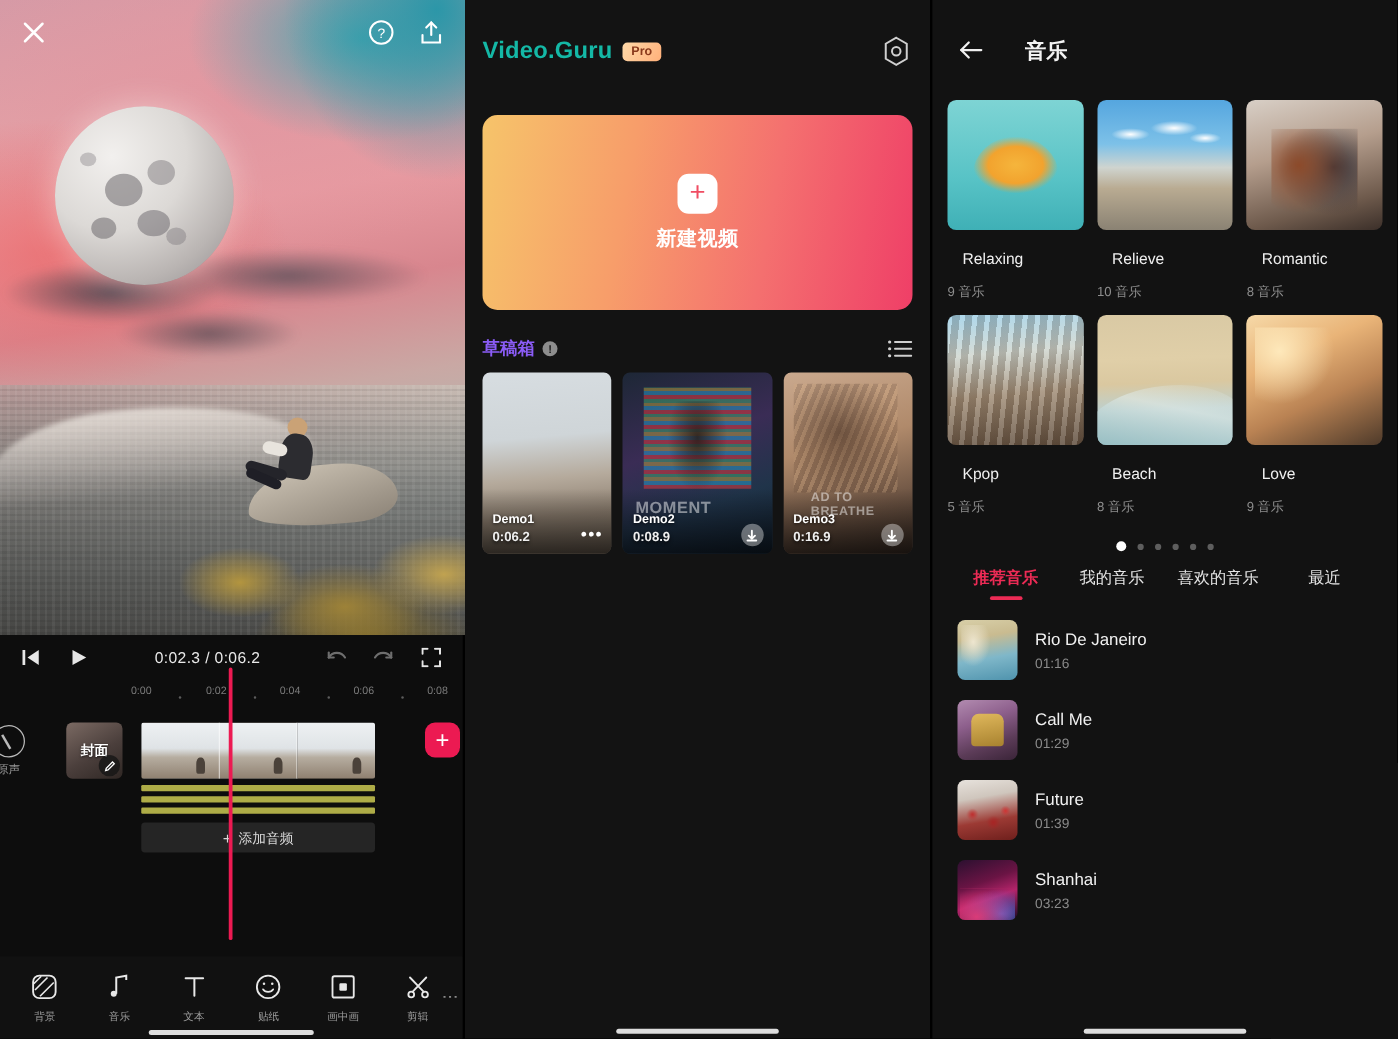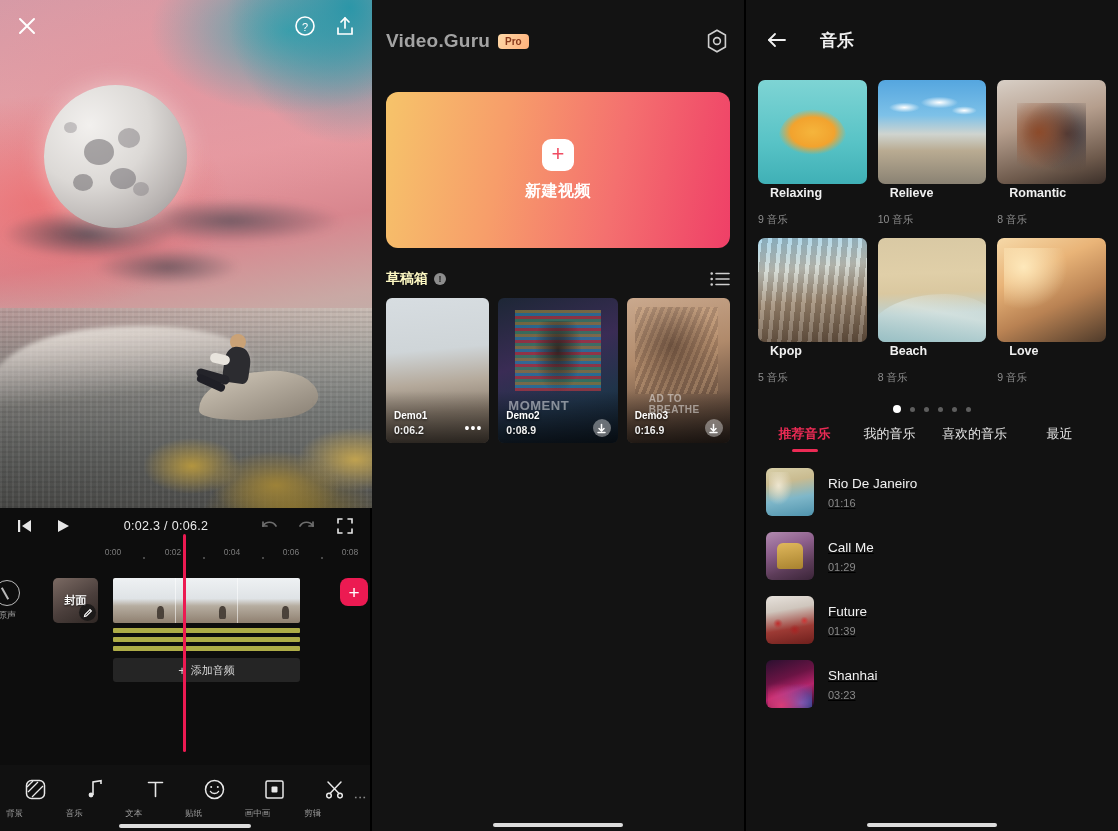"Video.Guru" .logo .lt { color: #a3a3a3 -> #14b8a6 }
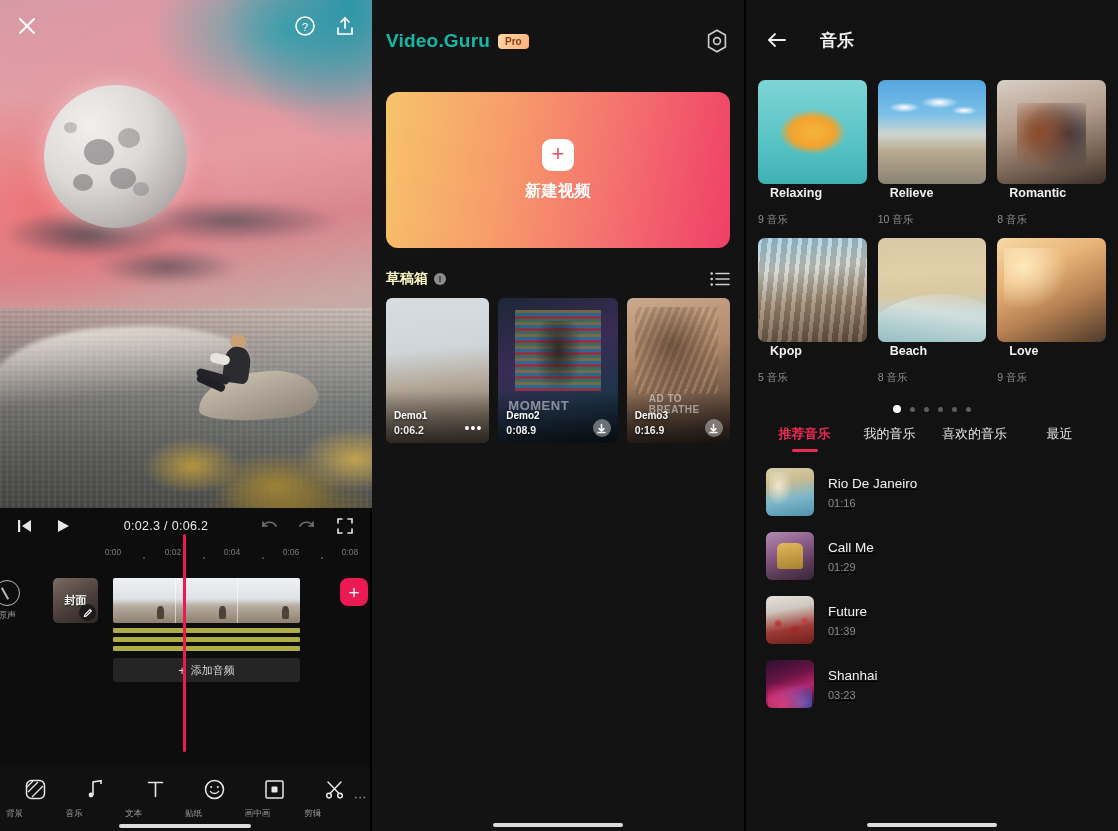"Relaxing" .cat-name { font-weight: 700 -> 400; margin-top: 2px -> 16px }
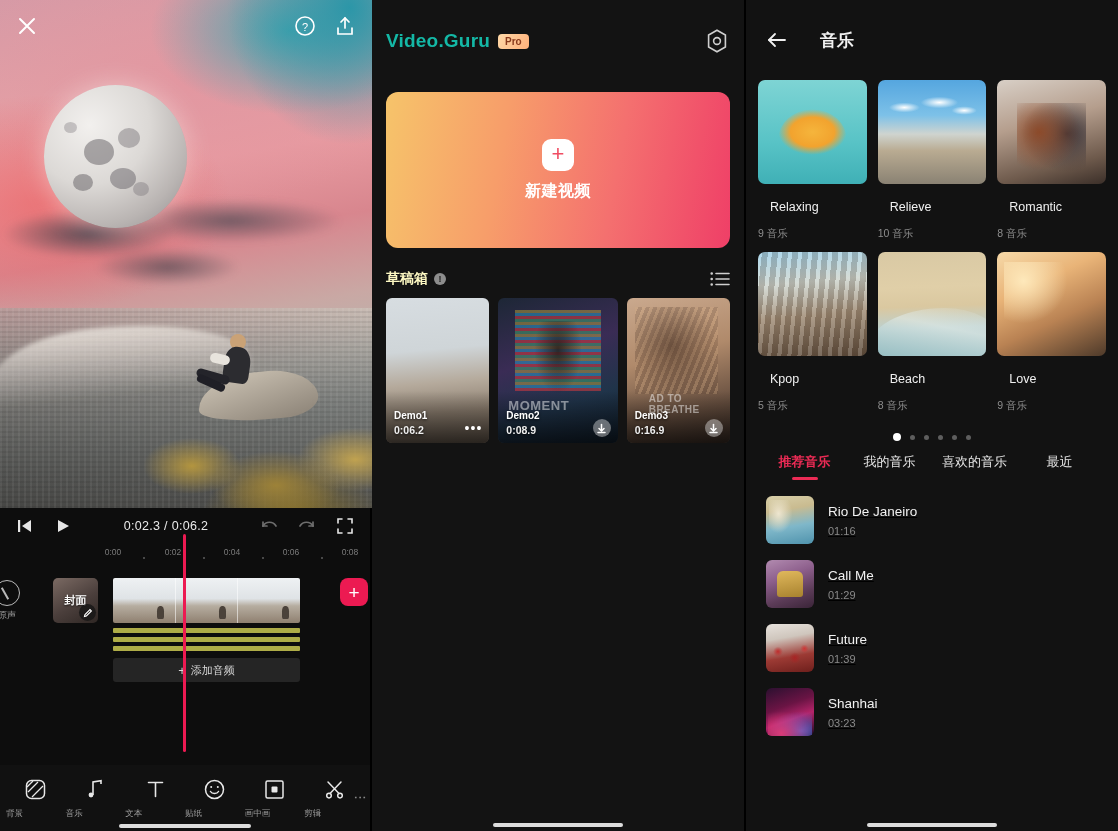"草稿箱" .drafts-head .dt { color: #fef9c3 -> #8b5cf6 }
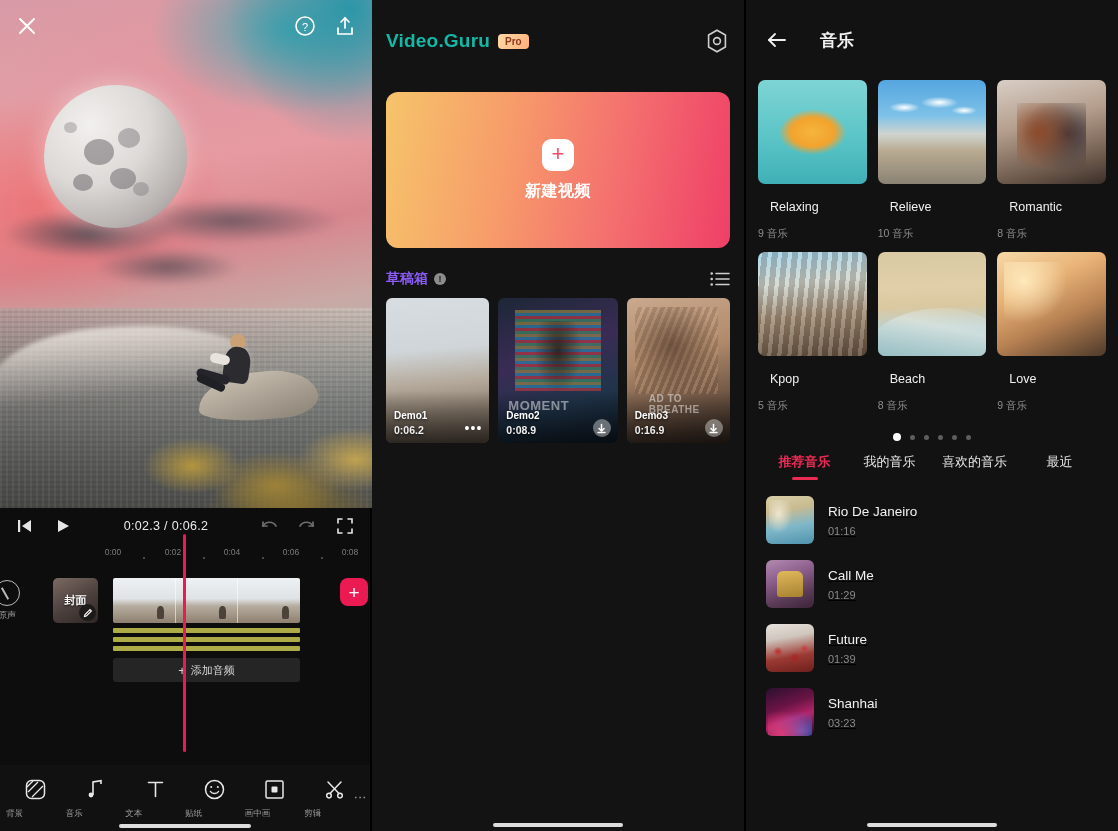"Rio De Janeiro" .track-list { text-decoration: underline -> none }
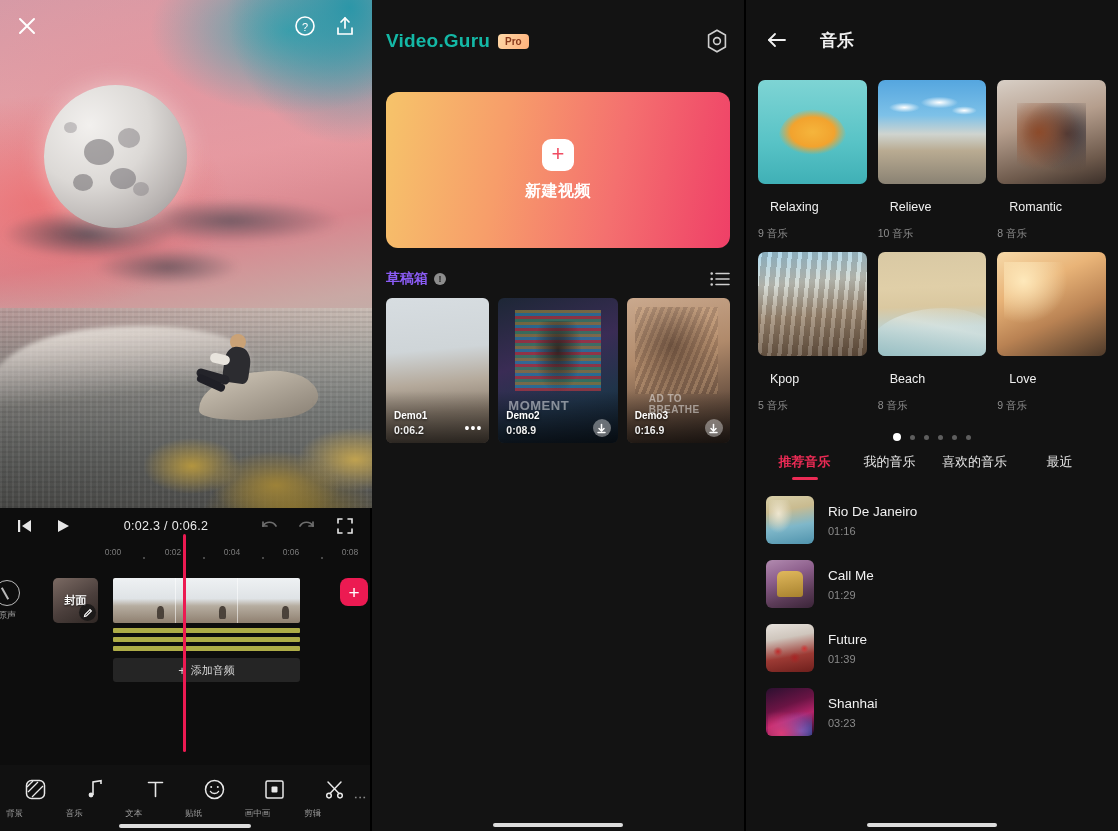"背景" .tb-item { text-align: left -> center }
